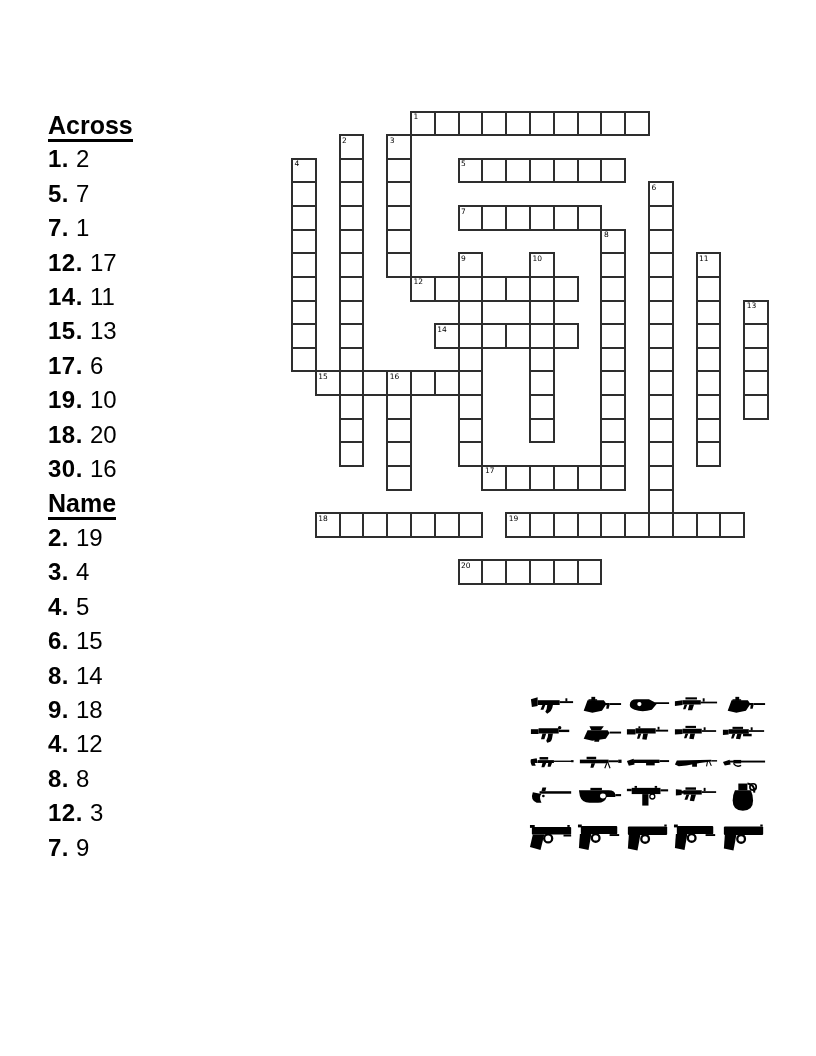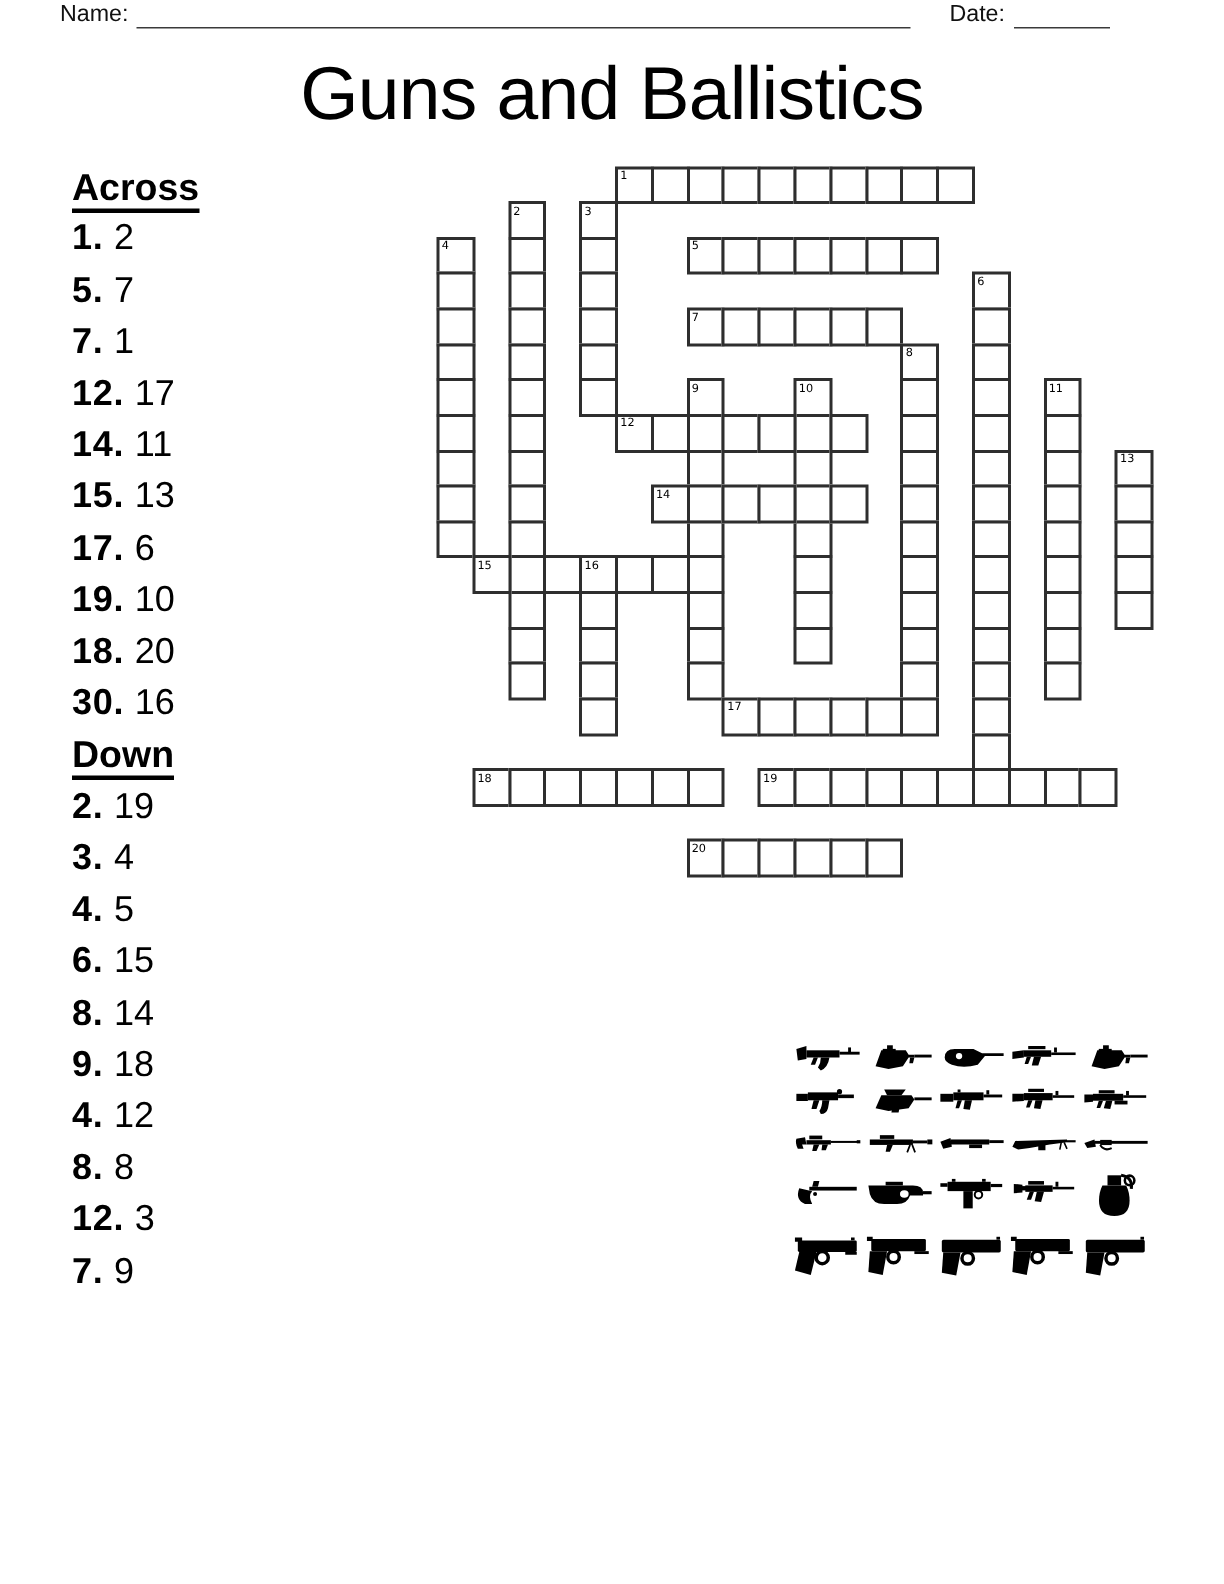"Name:" div.header { html: <div> <span>Name:</span> <div></div> <span>Date:</span> <div></div> </div> -> none }
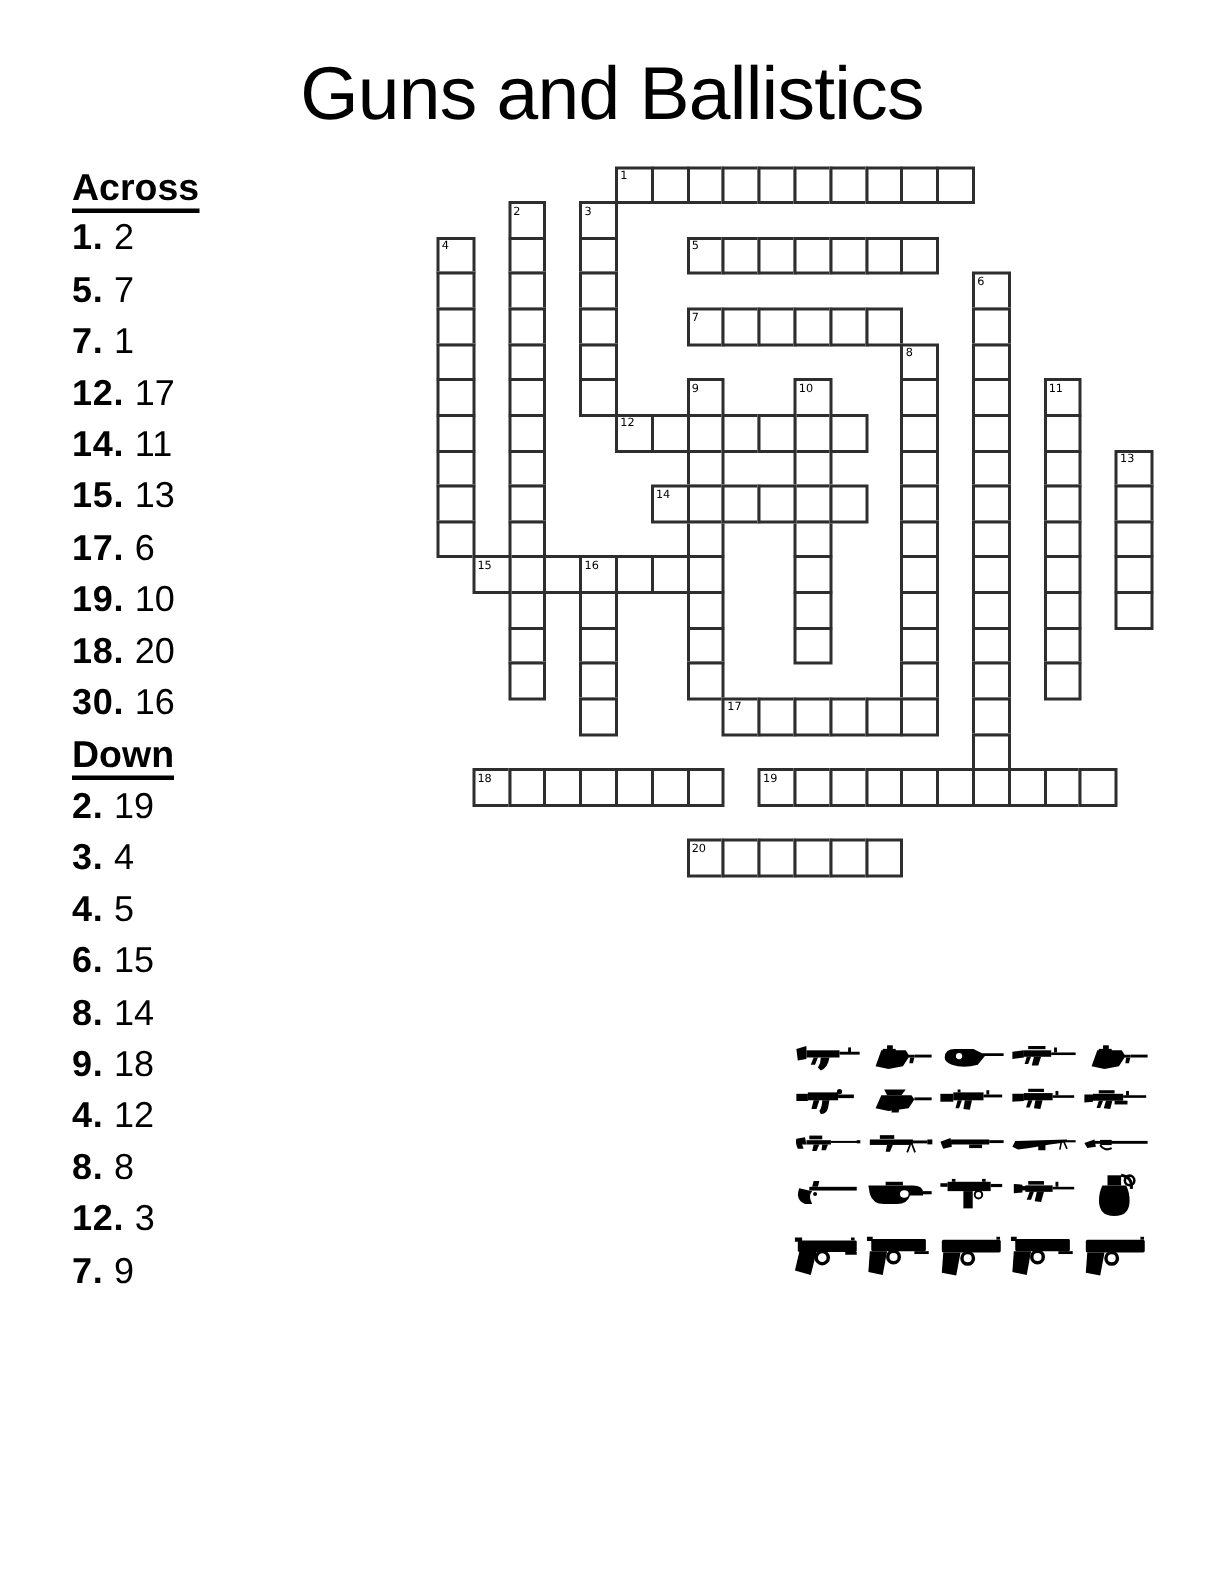"Guns and Ballistics" div.title { html: <div>Guns and Ballistics</div> -> none }
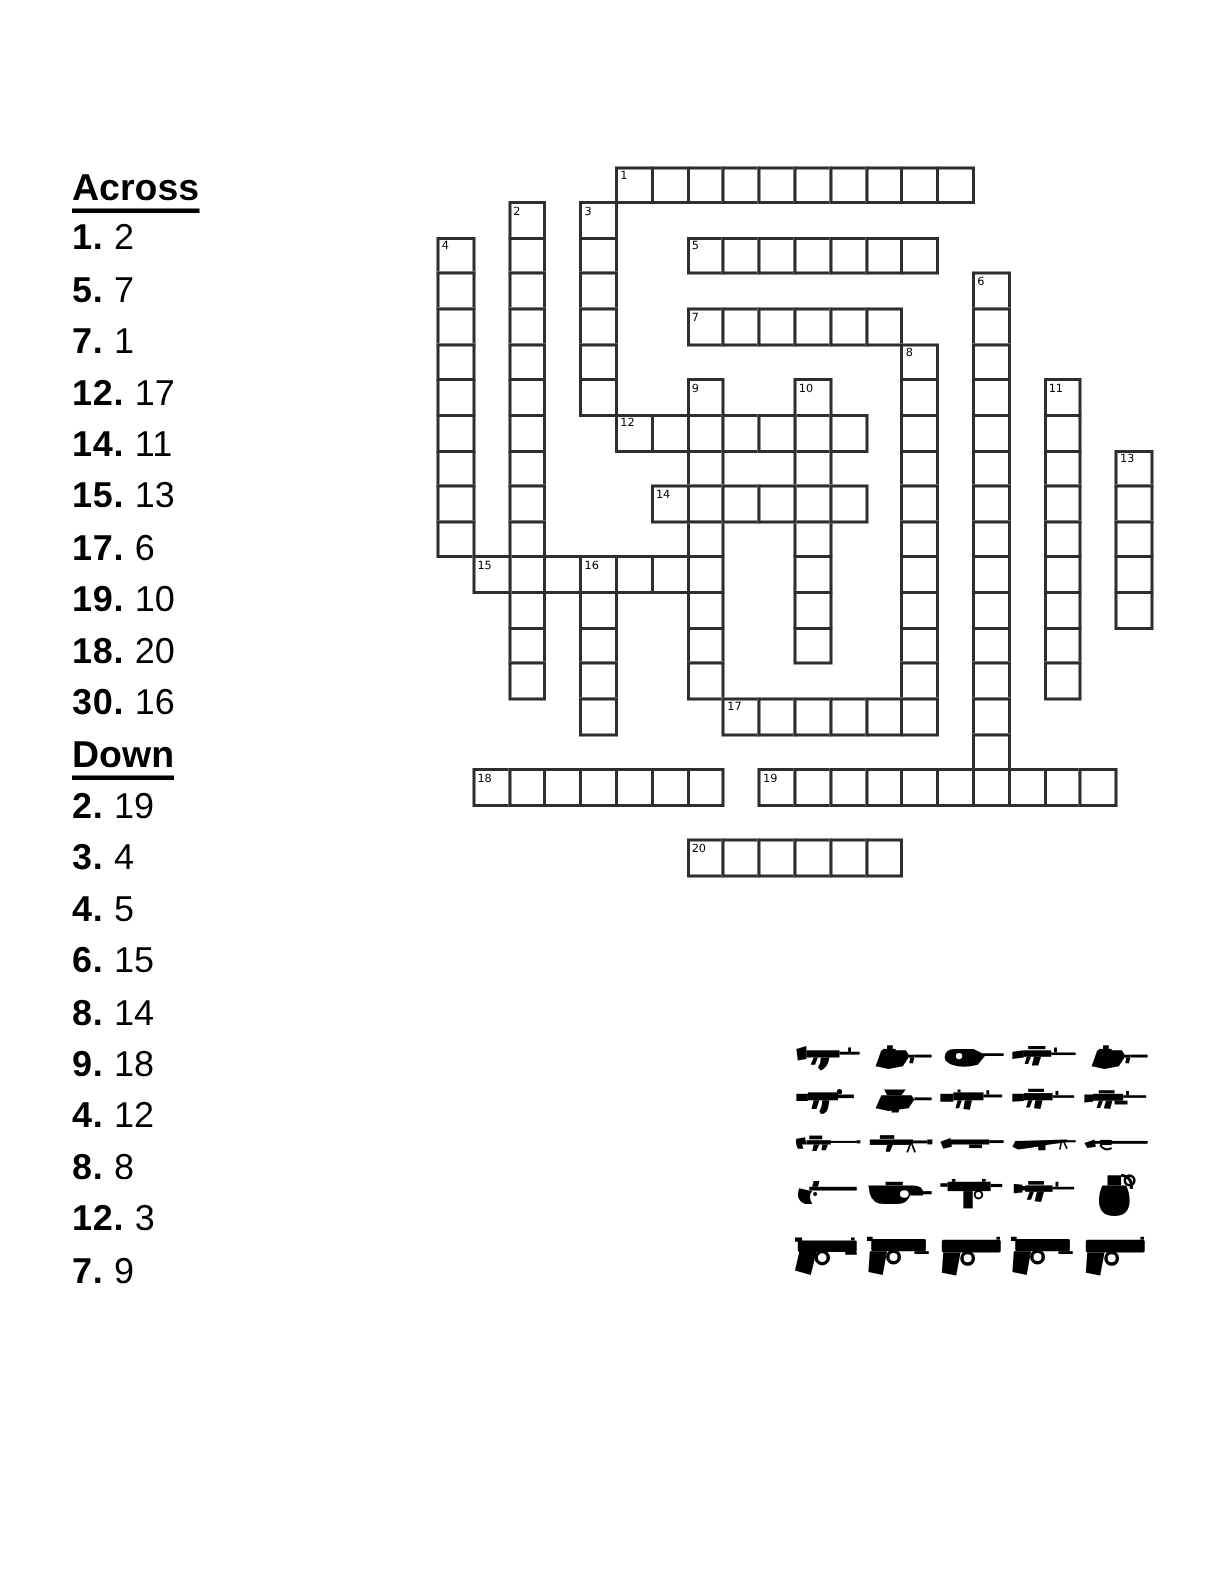"Down" span { text: Down -> Name }
